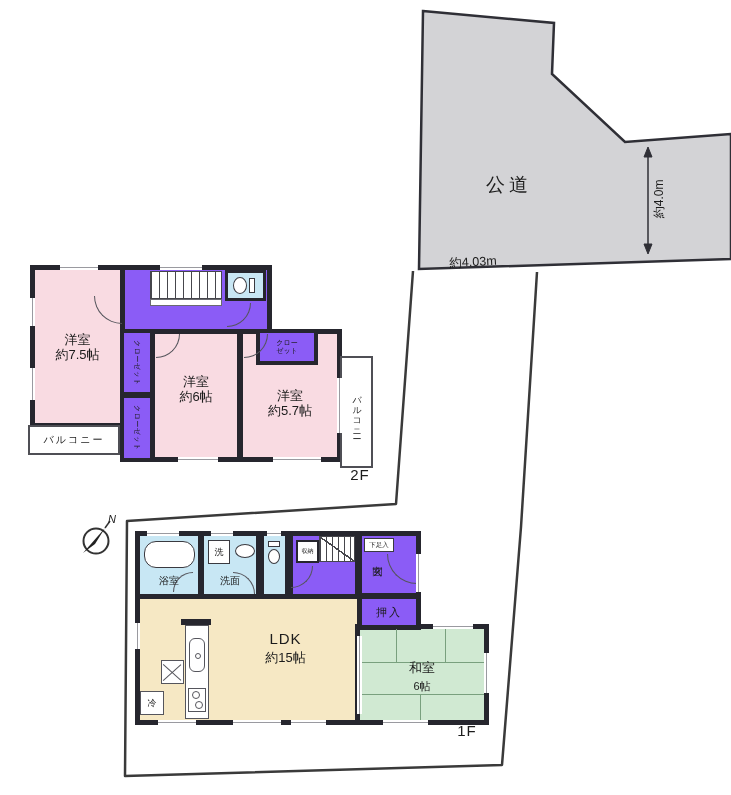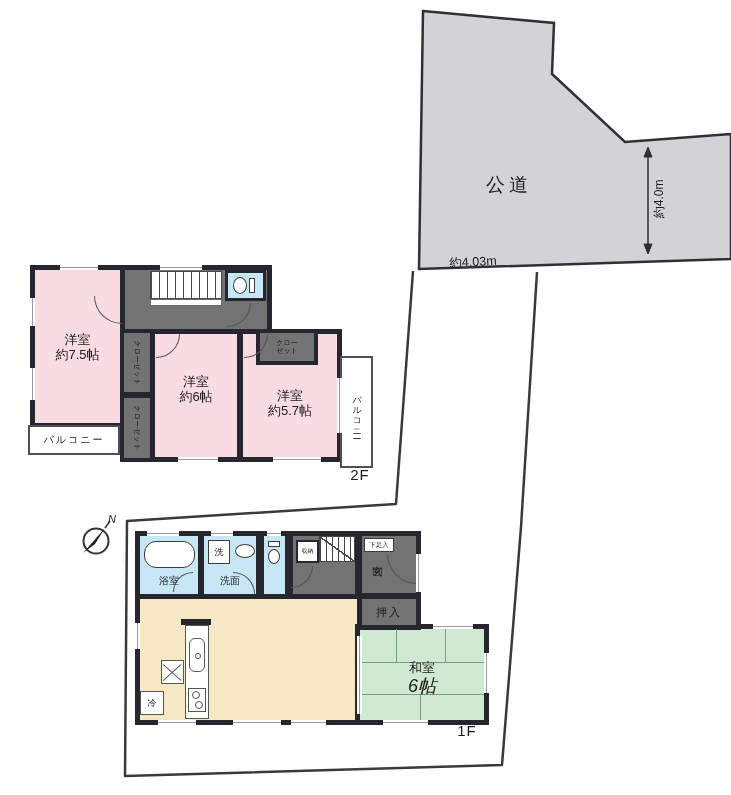"押入" .white { background: #737373 -> #8b5cf6 }
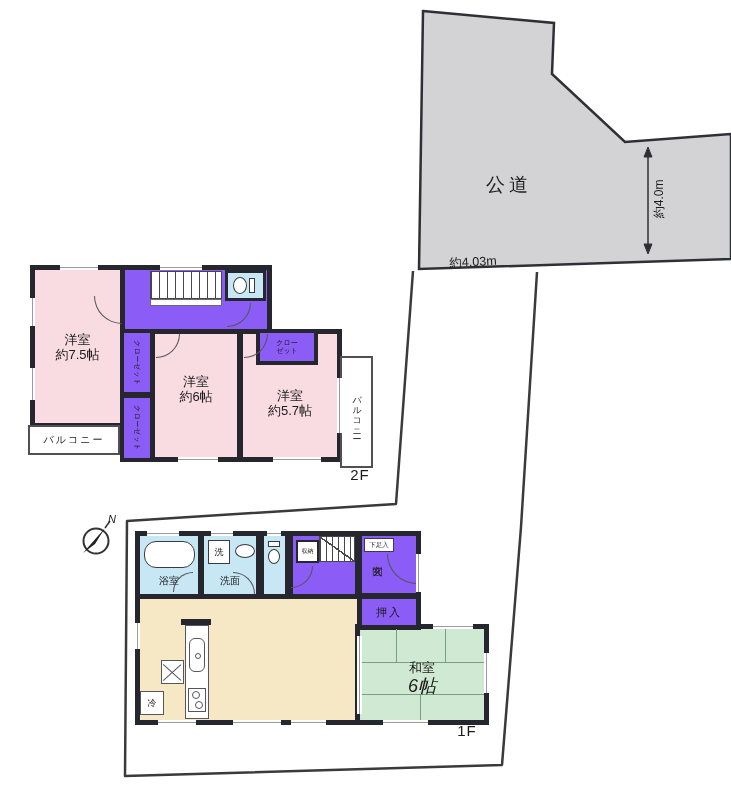"LDK" div.lbl { html: none -> <div> <span>LDK</span><br> <span>約15帖</span> </div> }
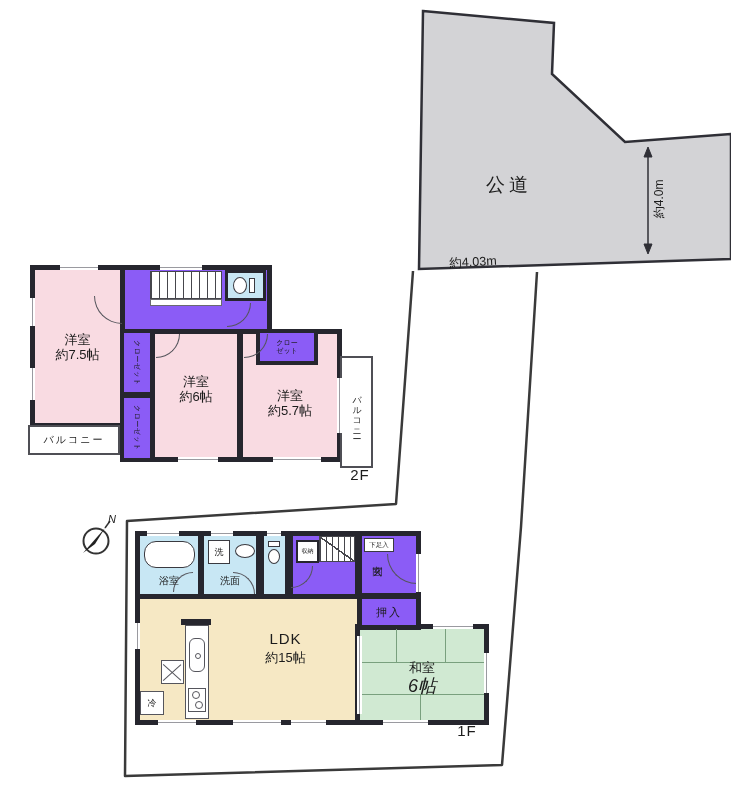"6帖" span { font-size: 18px -> 11px; font-style: italic -> none }
